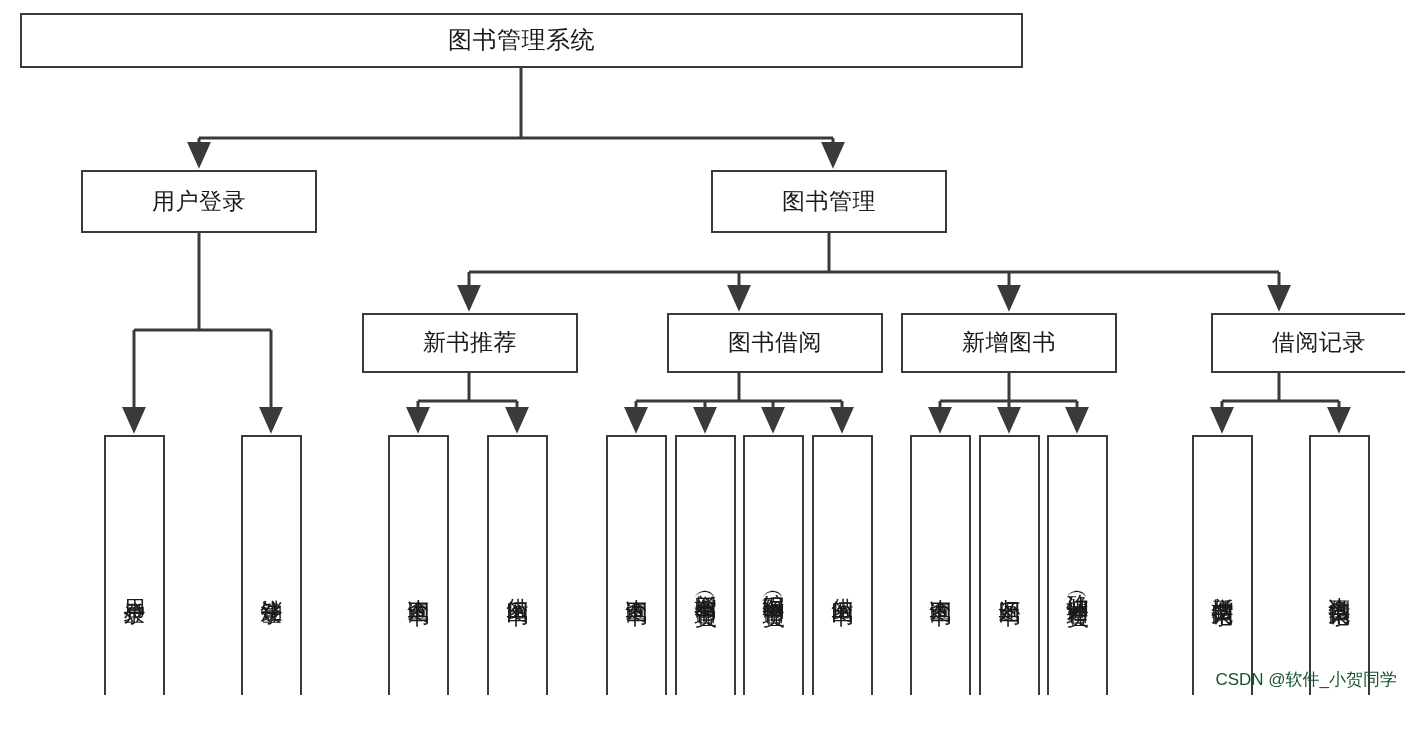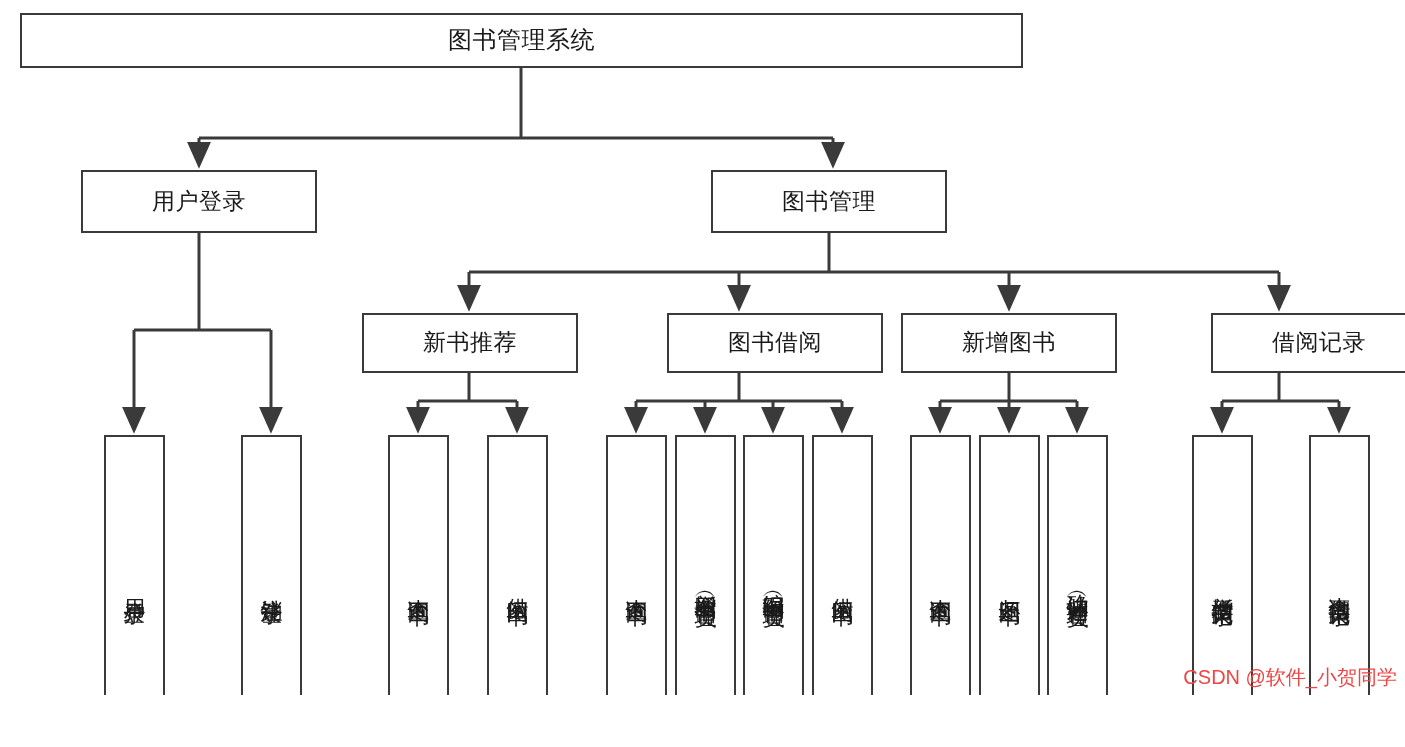"CSDN @软件_小贺同学" #watermark { color: #ef4444 -> #14532d; font-size: 20px -> 17px }
